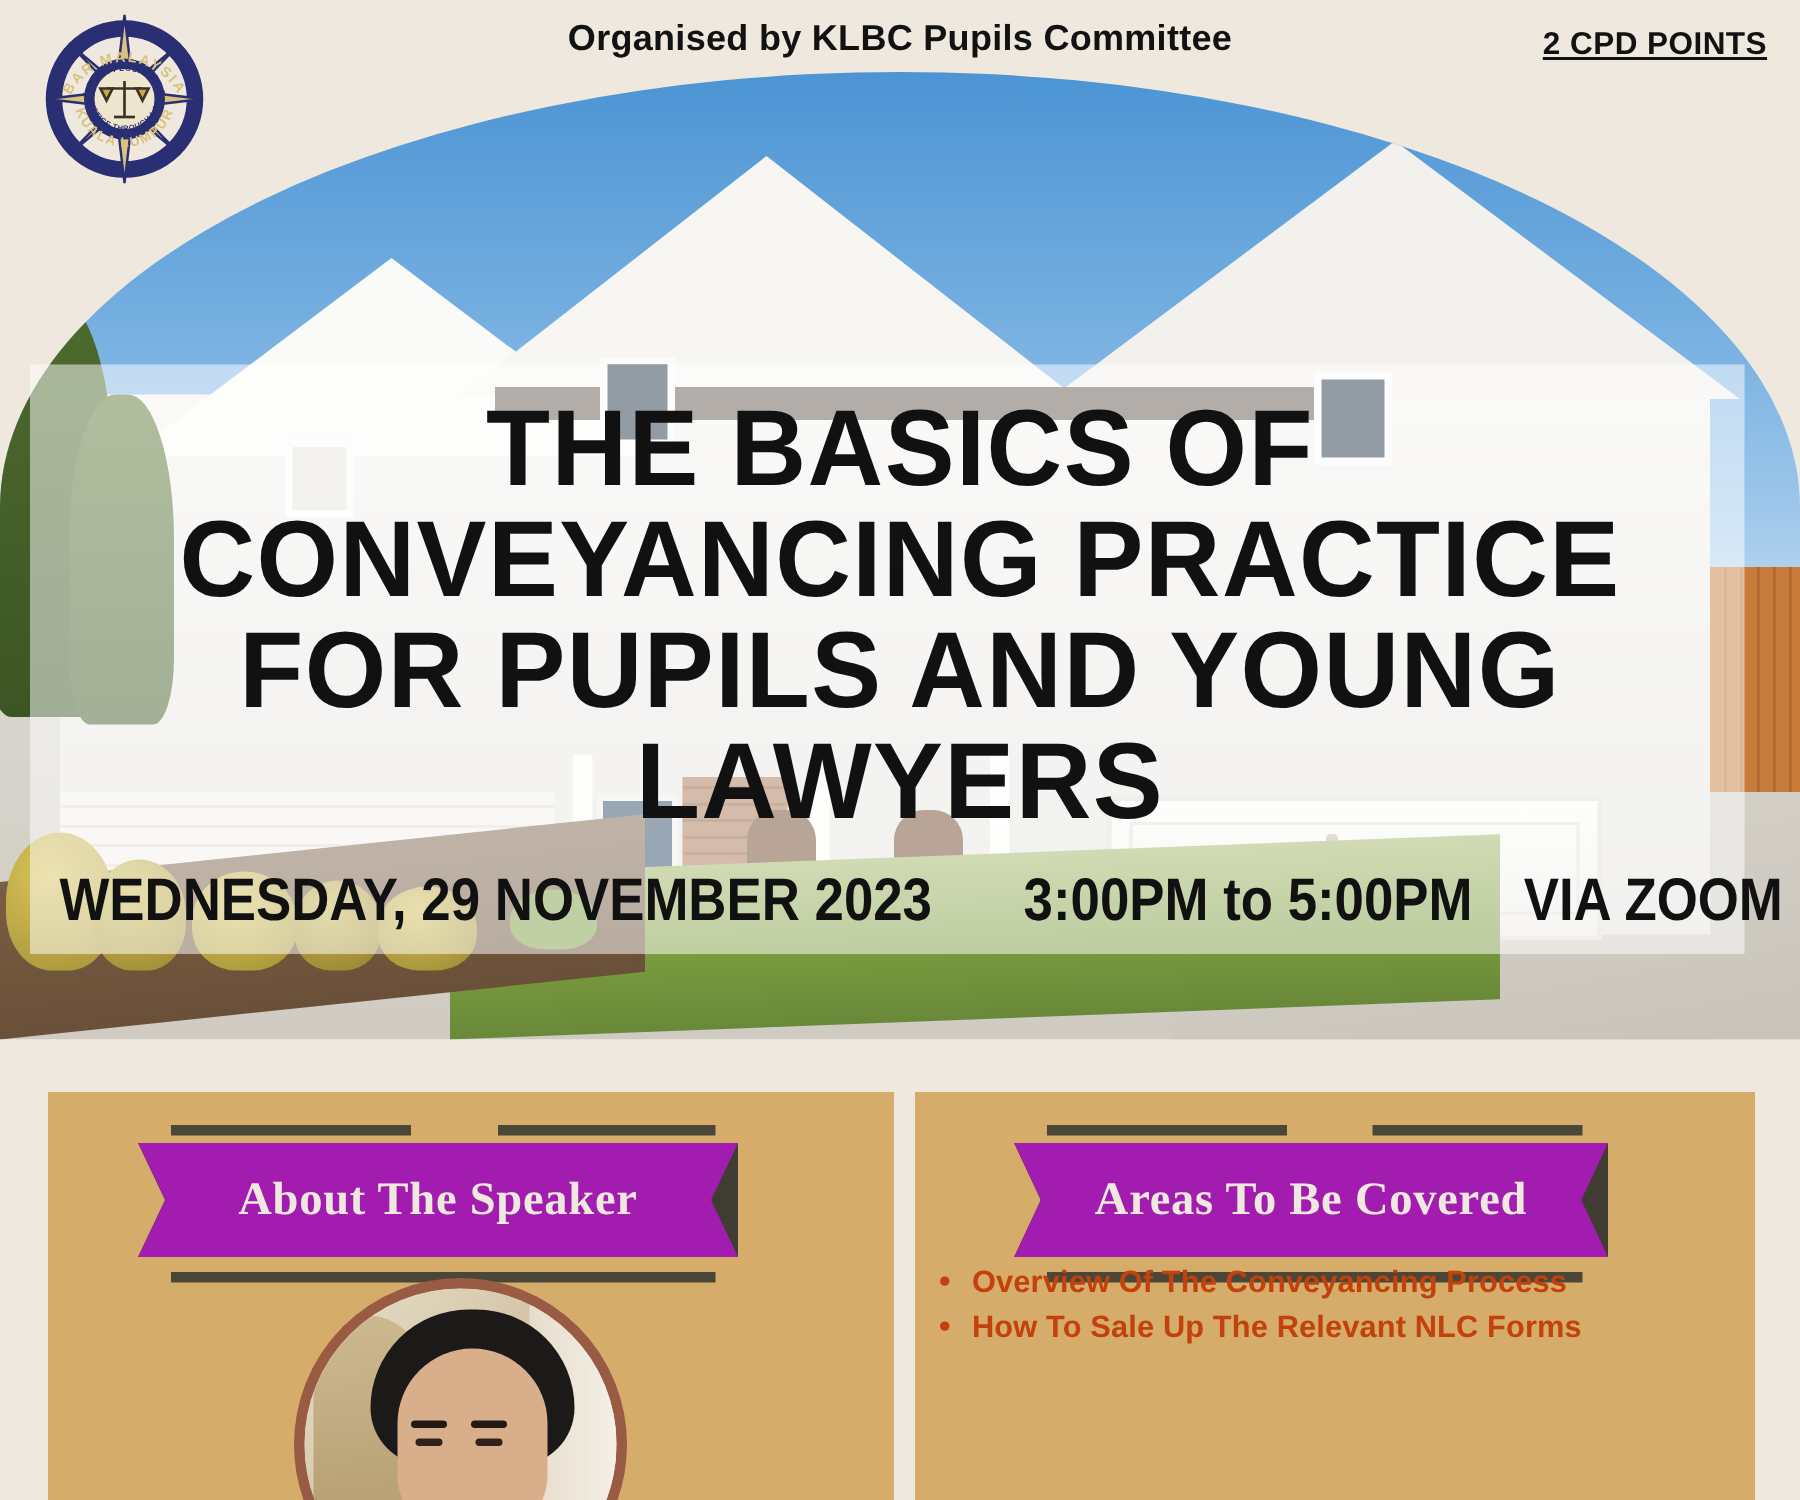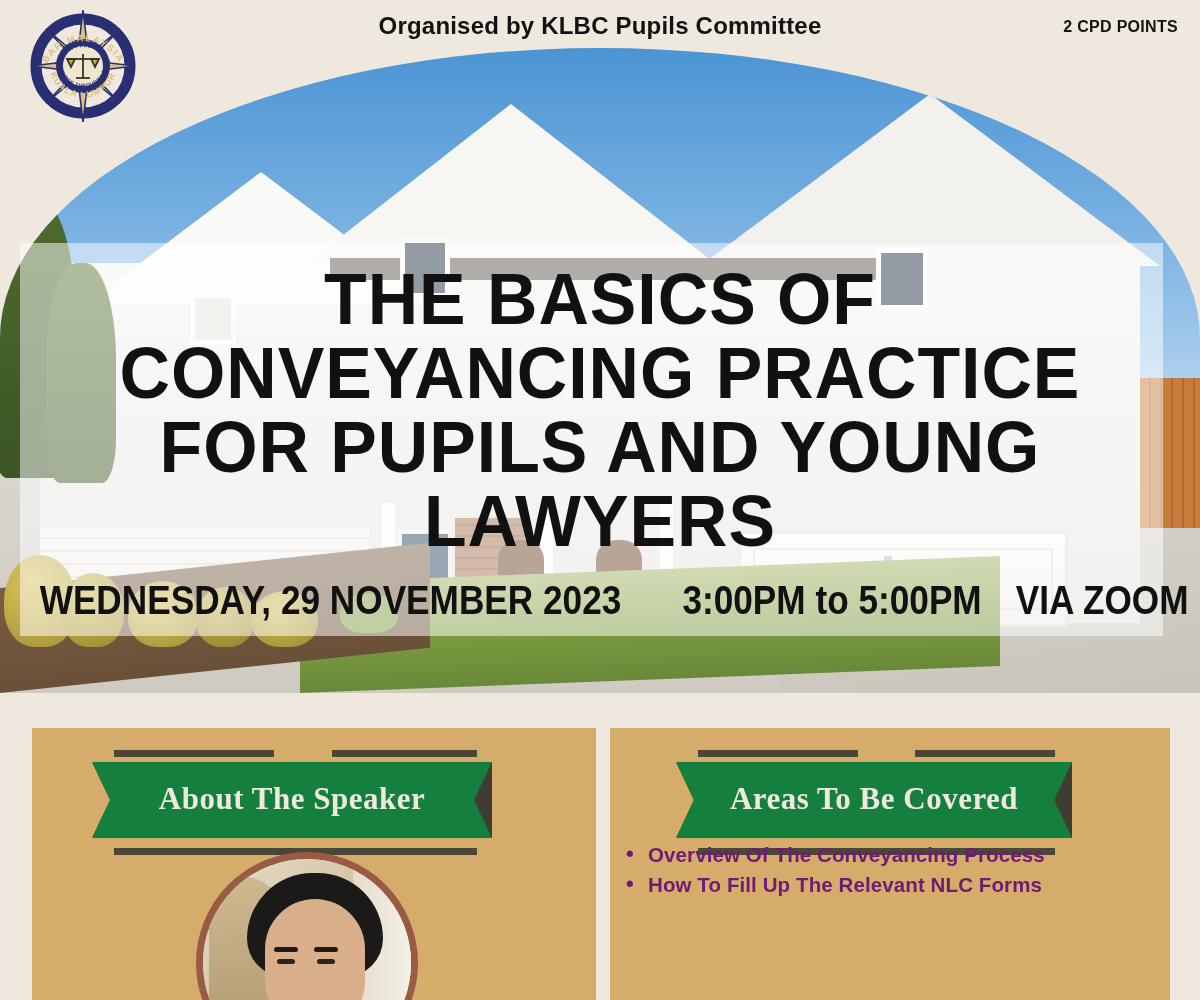"2 CPD POINTS" .cpd { font-size: 16px -> 21px; text-decoration: none -> underline }
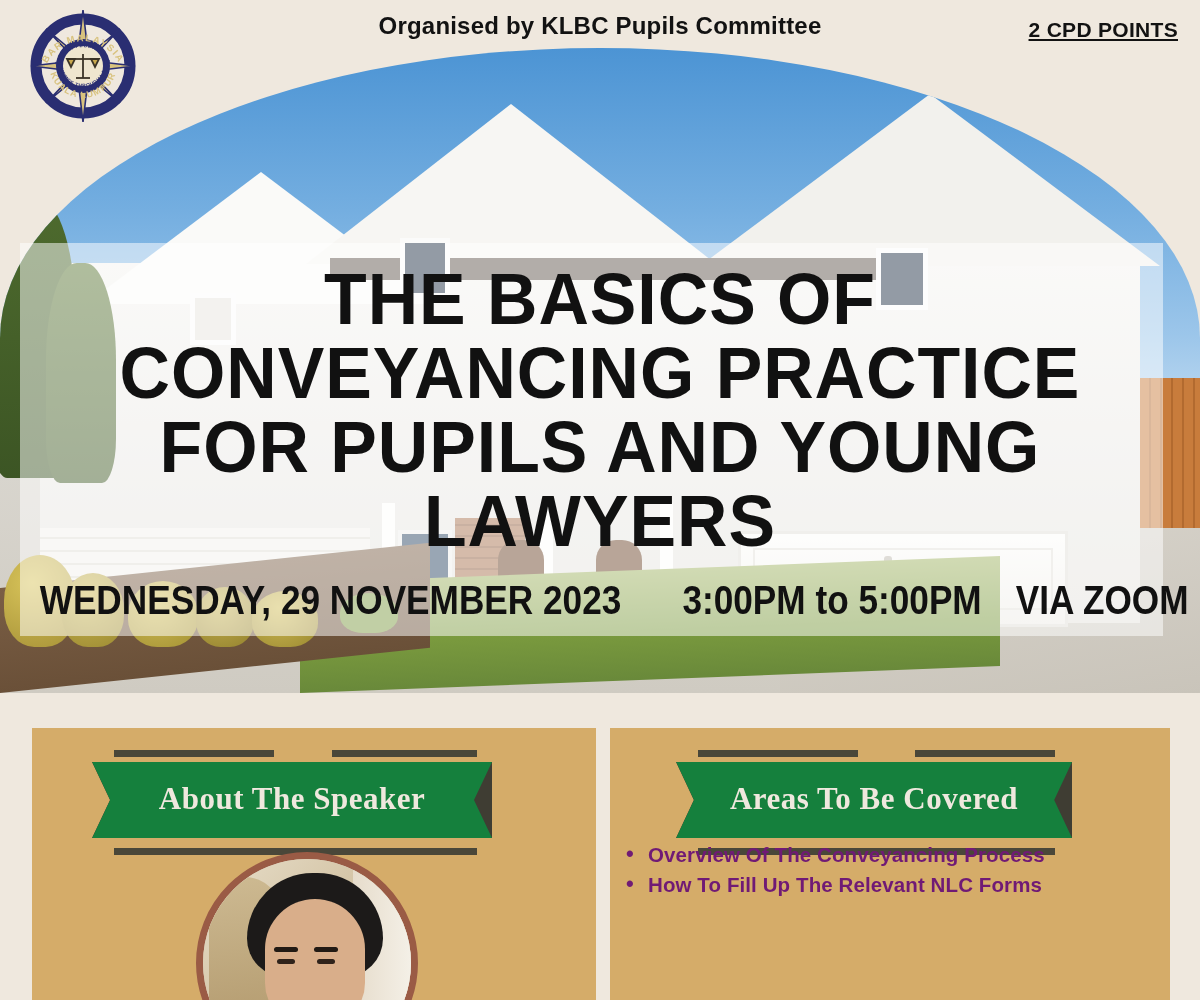"About The Speaker" .ribbon-in { background: #15803d -> #a21caf }
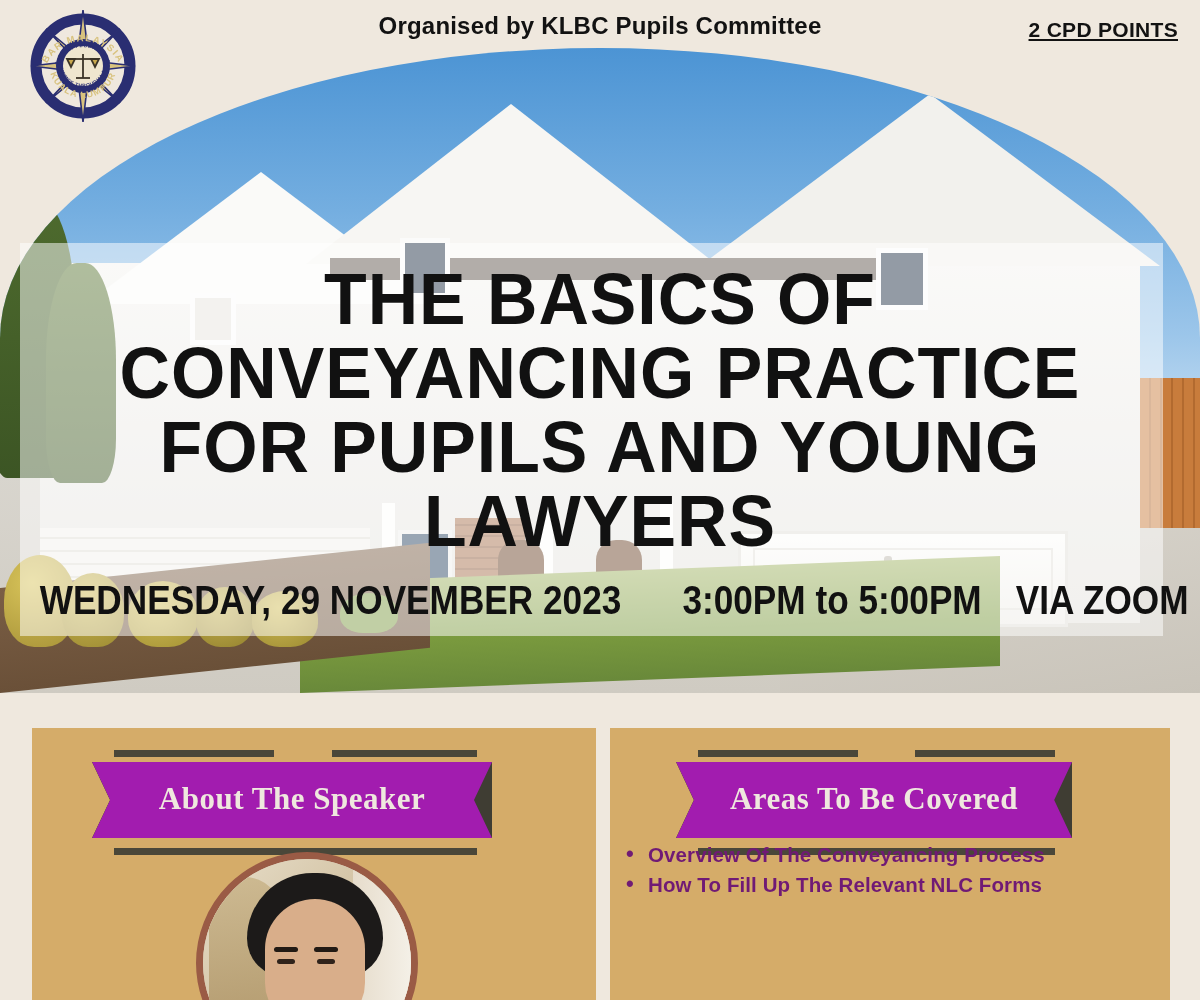"Overview Of The Conveyancing Process" .bullets li { color: #701a75 -> #c2410c }
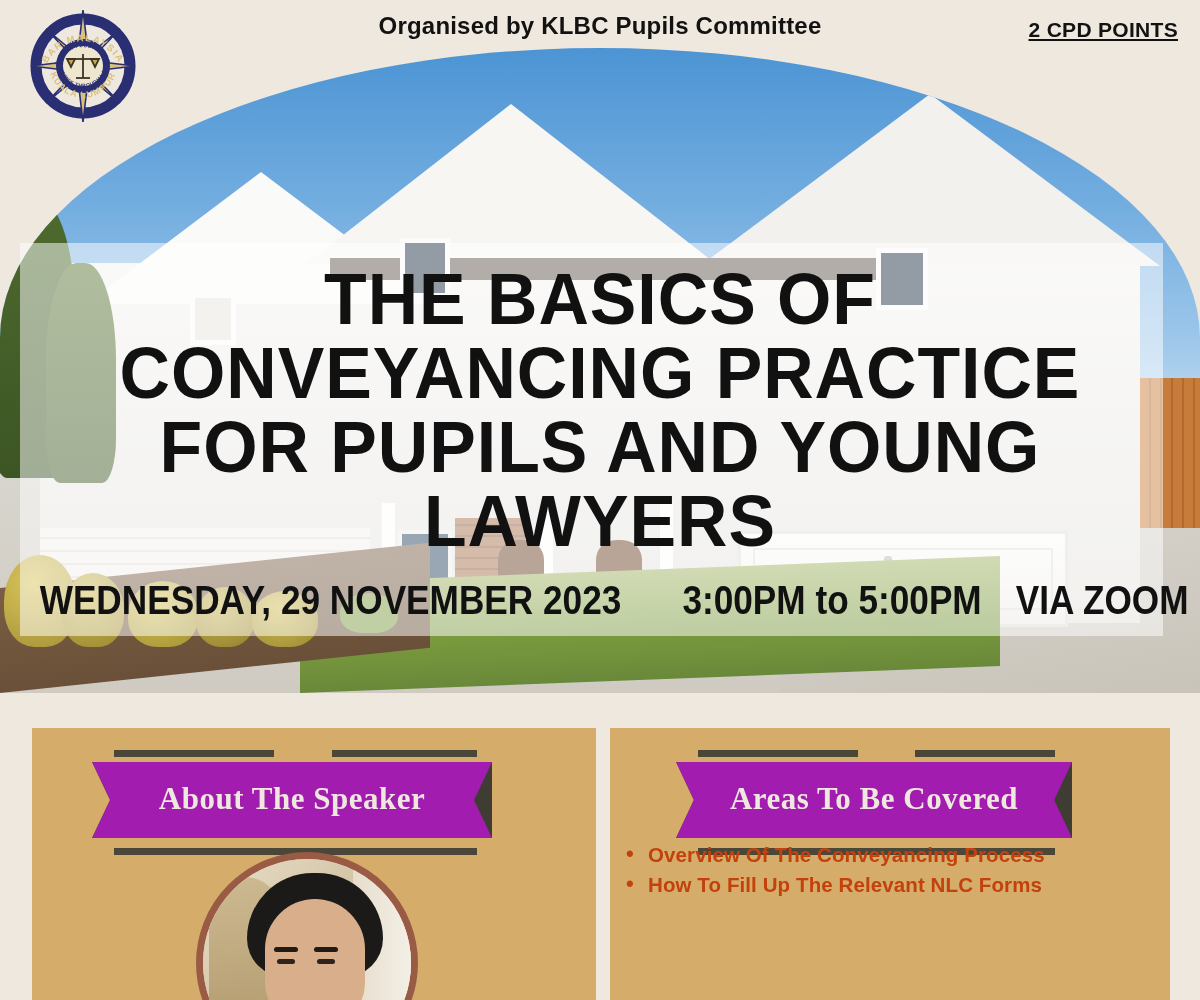"How To Fill Up The" li { text: Fill -> Sale }
